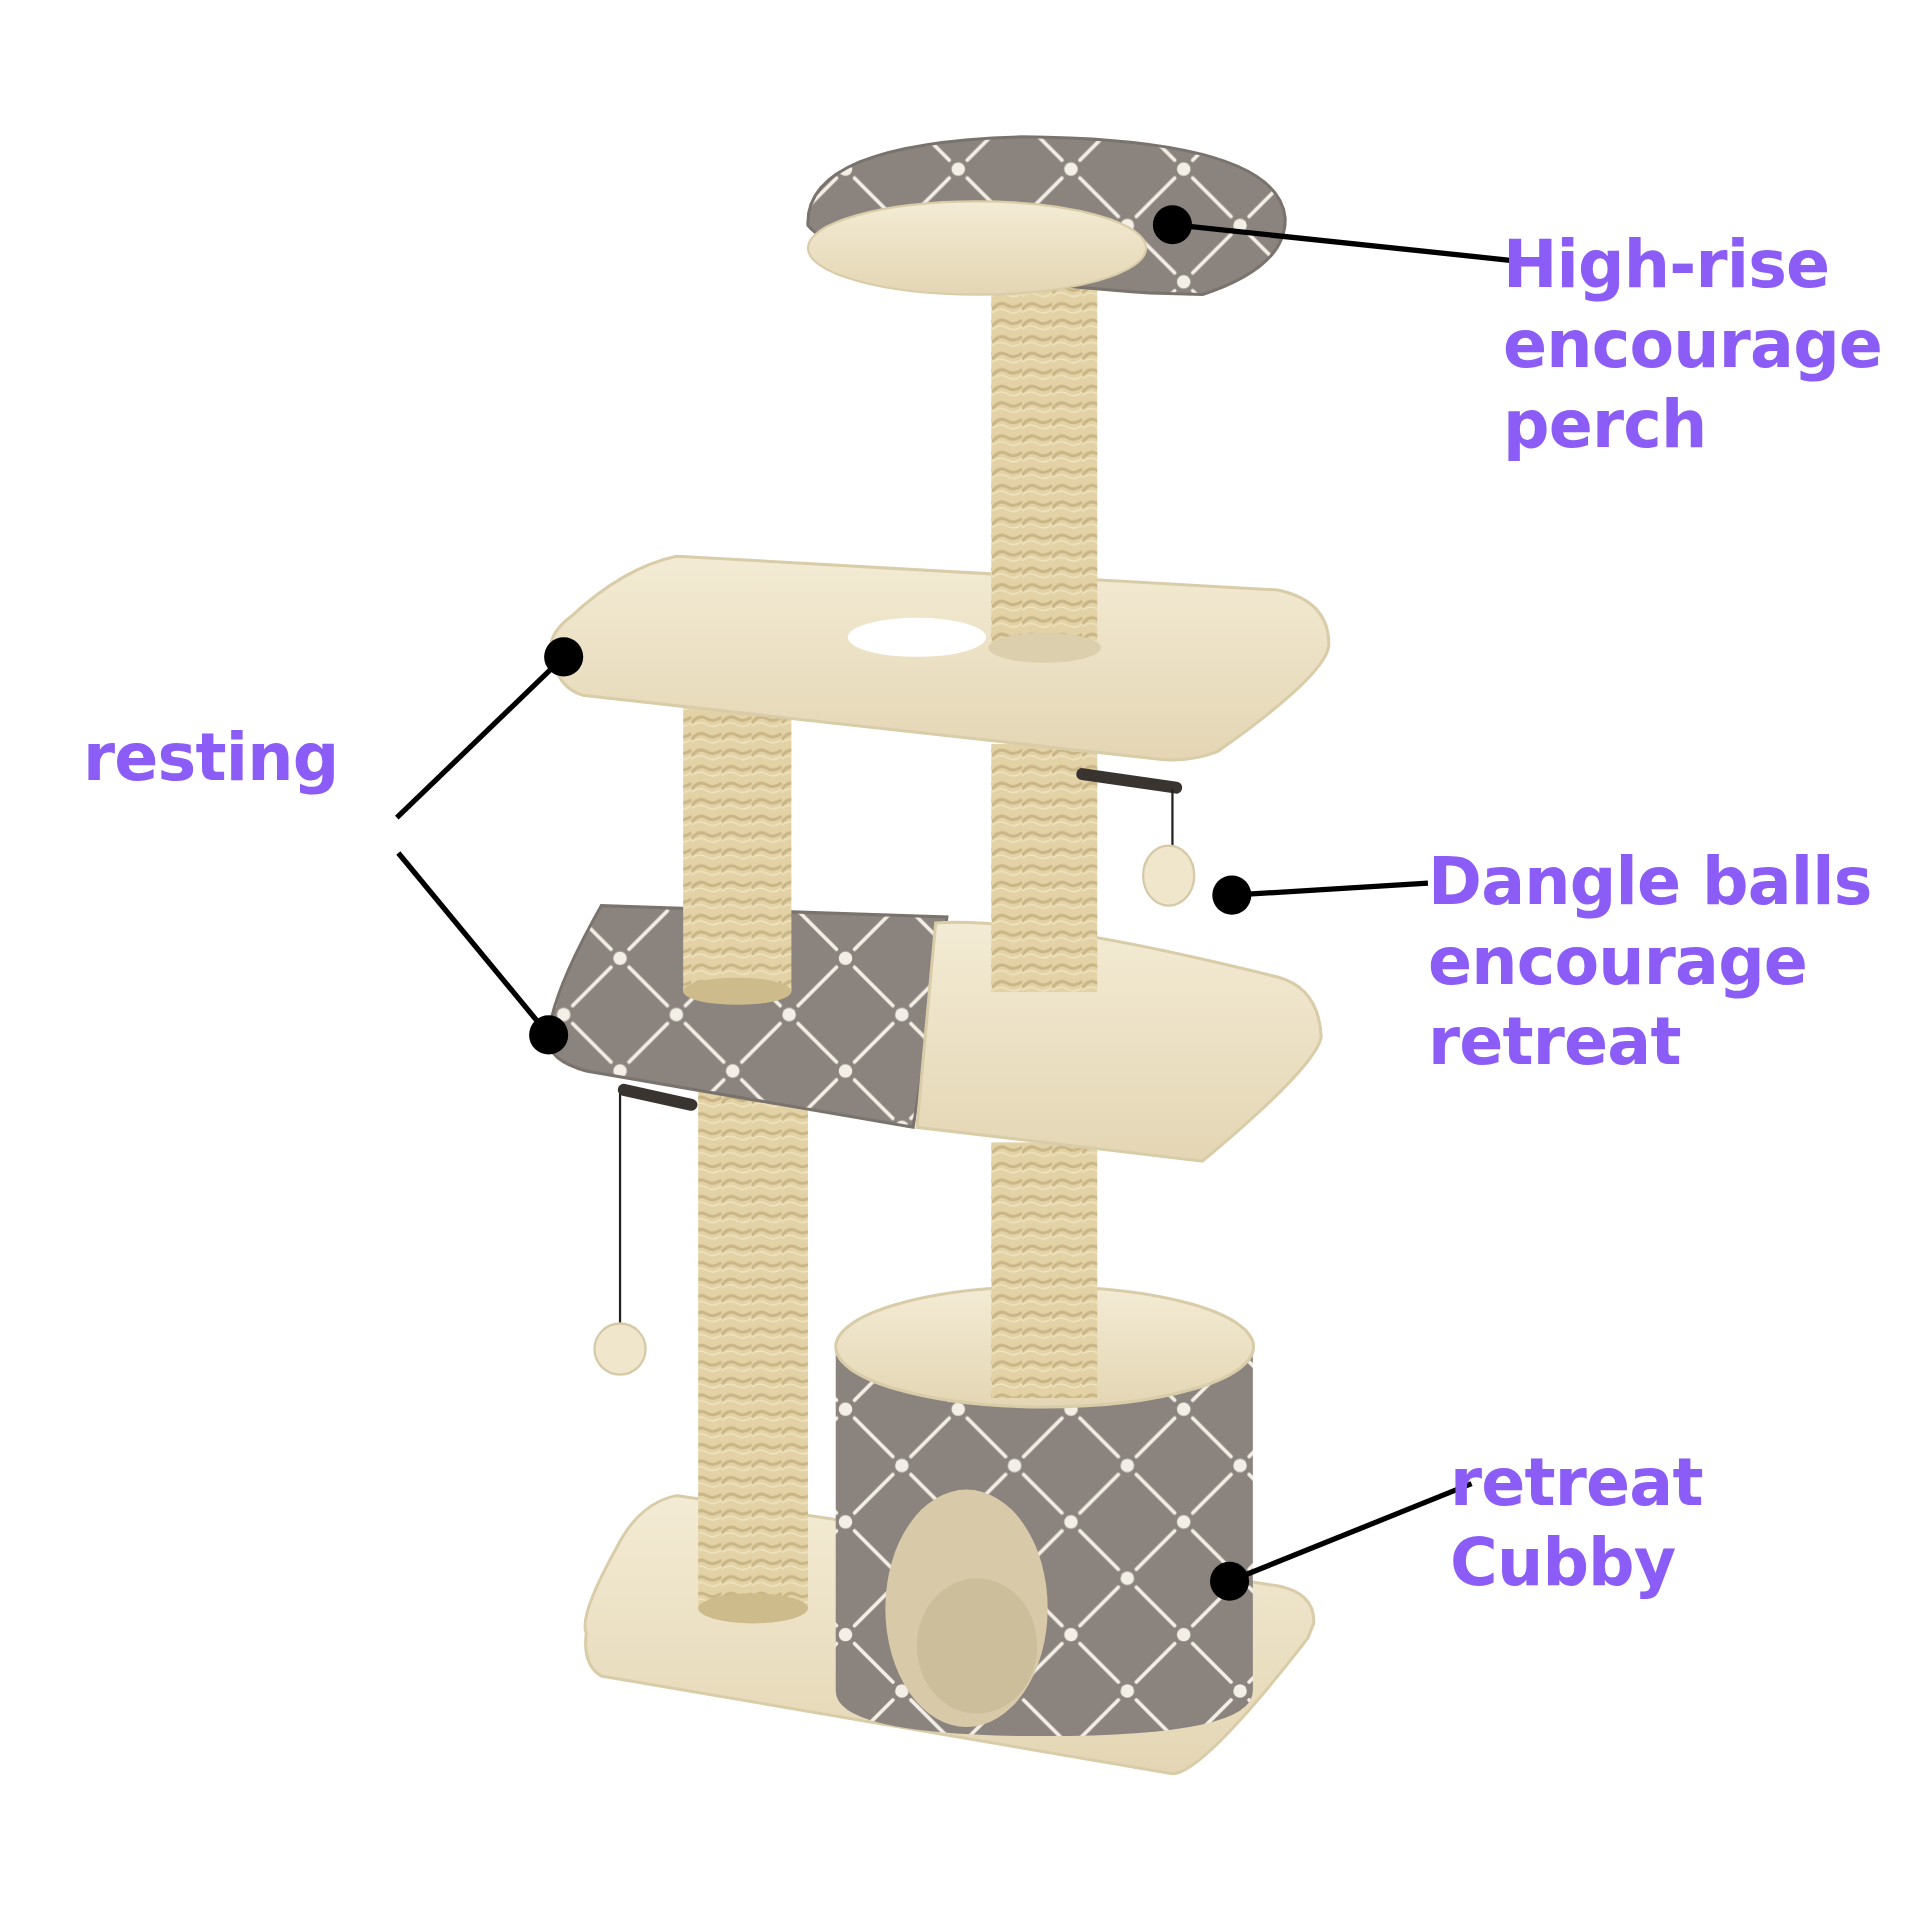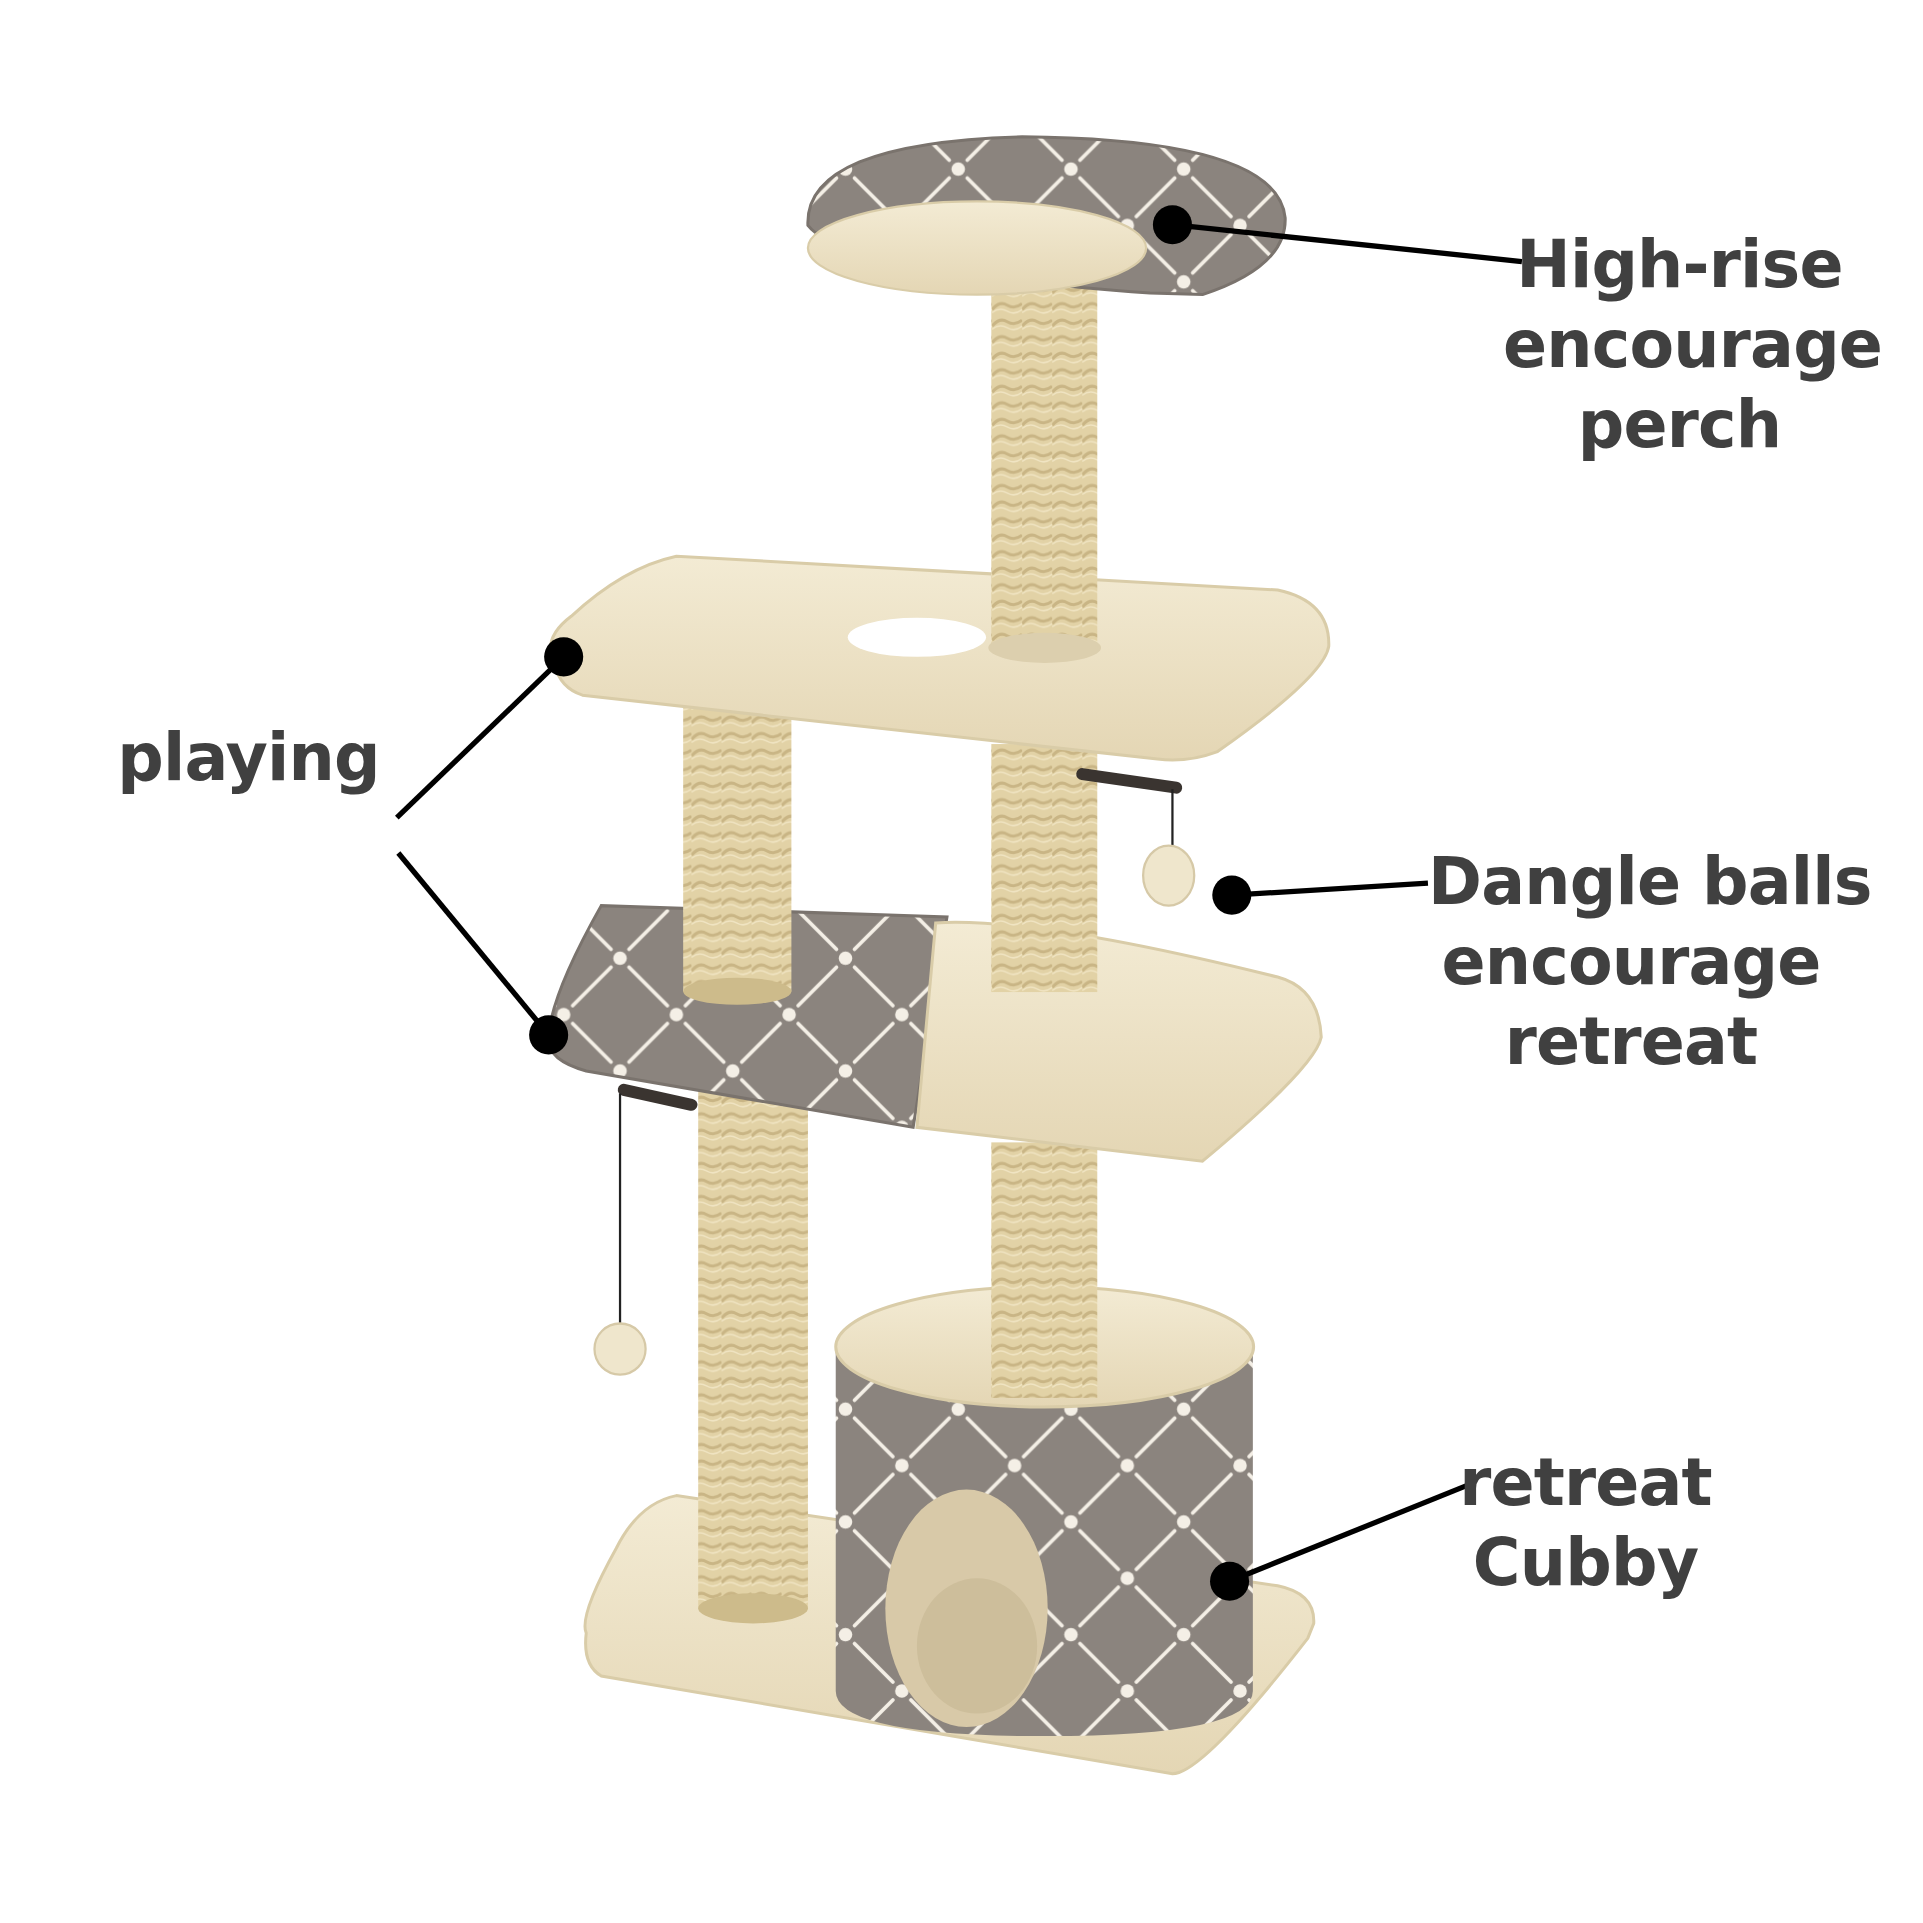"High-rise" .callout-label { color: #404040 -> #8b5cf6; text-align: center -> none }
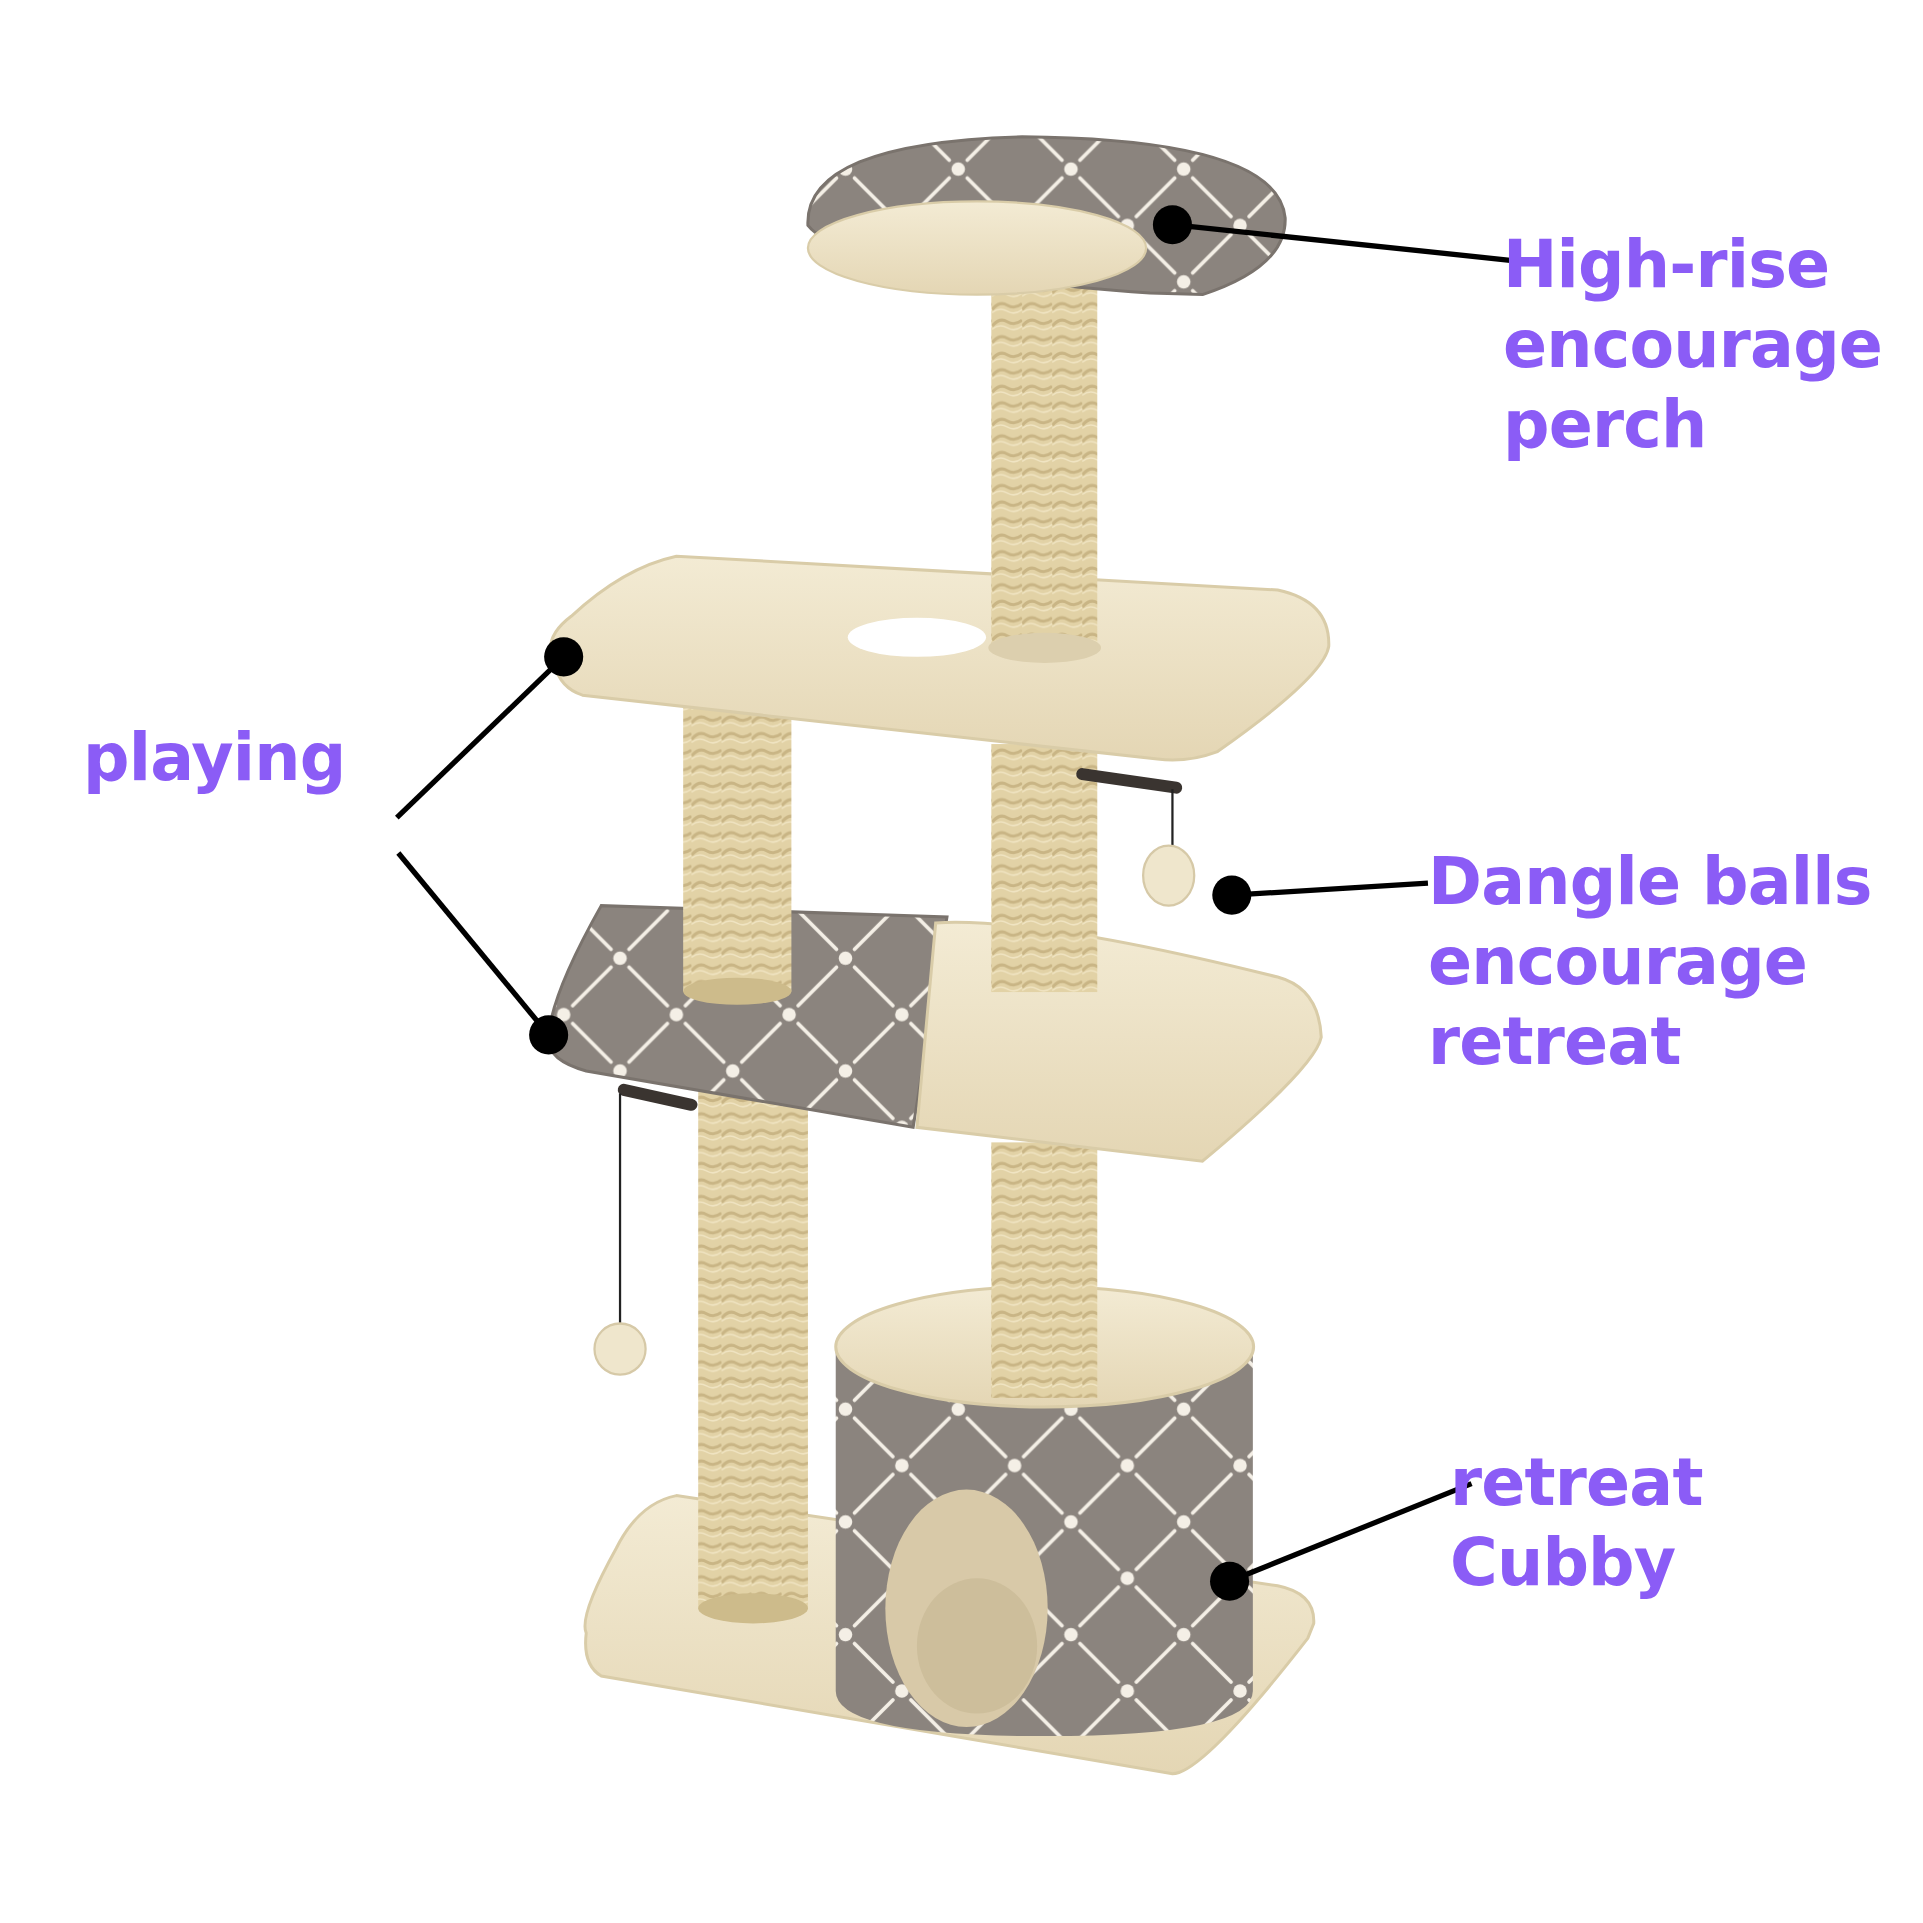"playing" span { text: playing -> resting }
